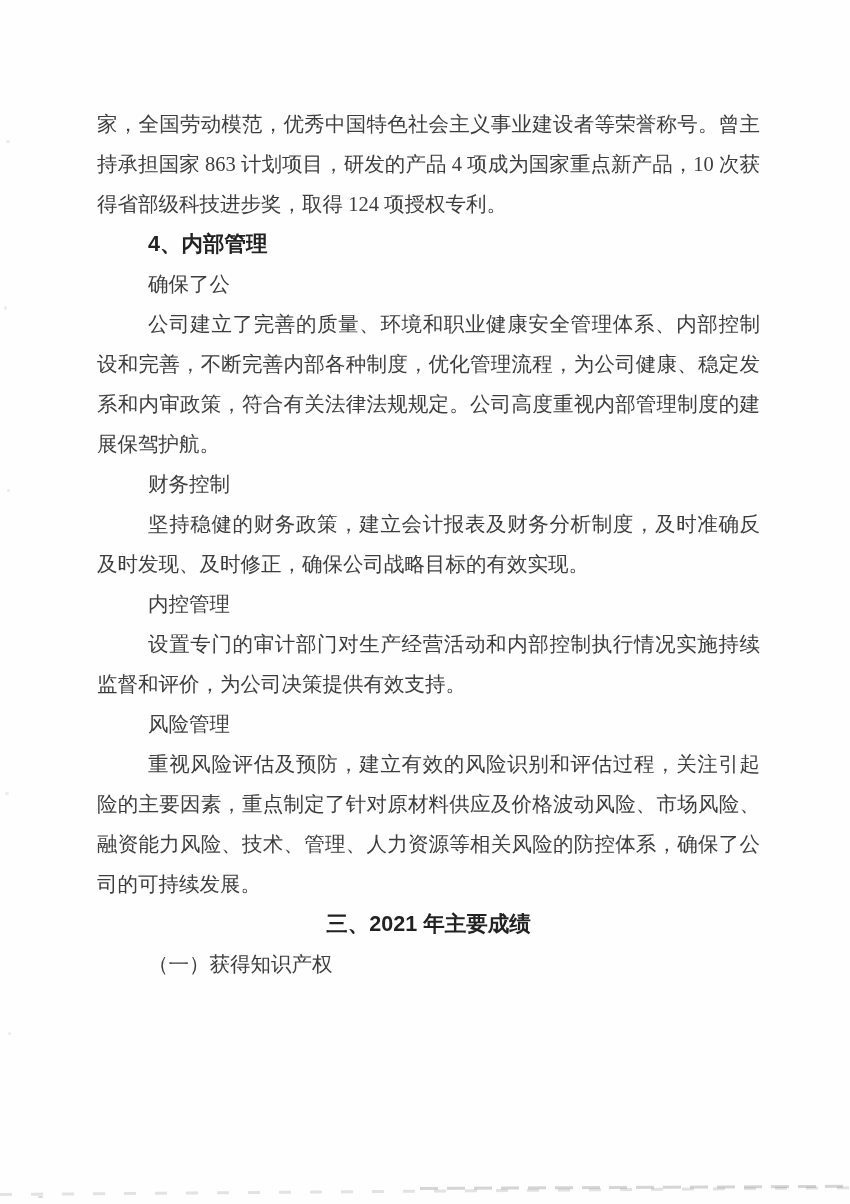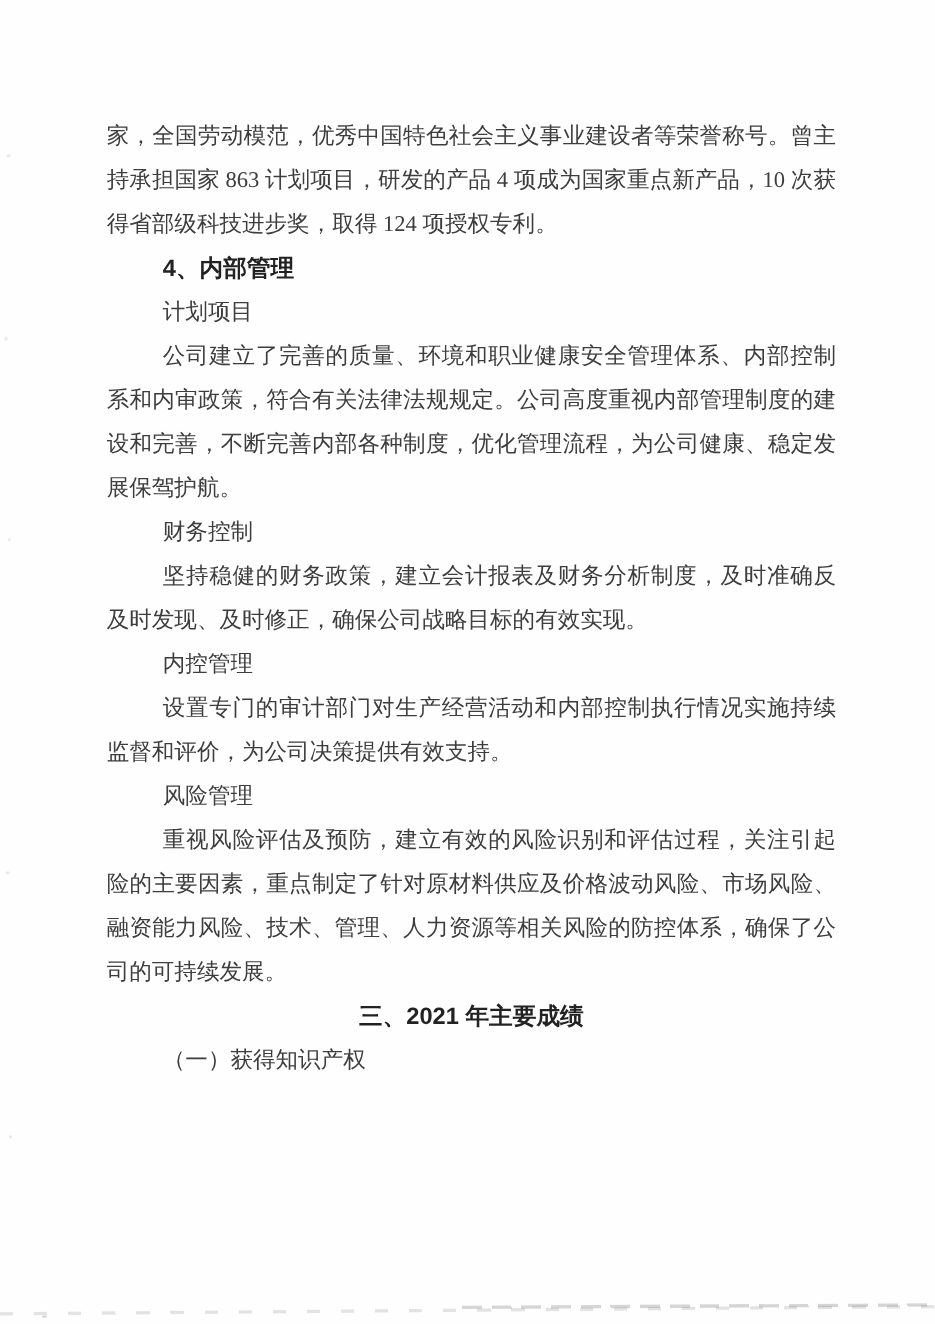"计划项目" div.line { text: 计划项目 -> 确保了公 }
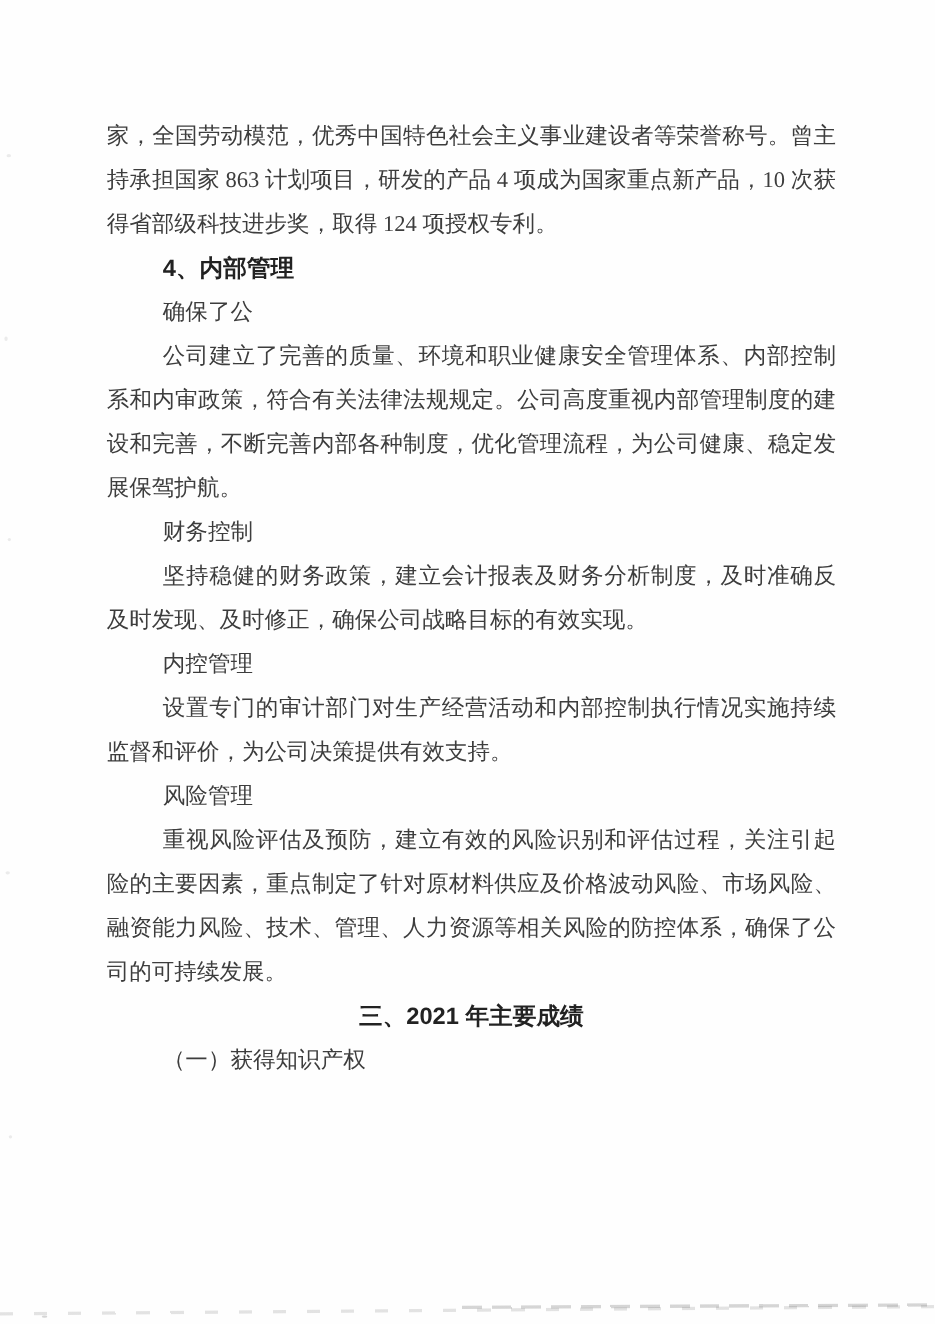"系和内审政策，符合有关法律法规规定。公司高度重视内部管理制度的建" div.line { order: before "设和完善，不断完善内部各种制度，优化管理流程，为公司健康、稳定发" -> after "设和完善，不断完善内部各种制度，优化管理流程，为公司健康、稳定发" }
